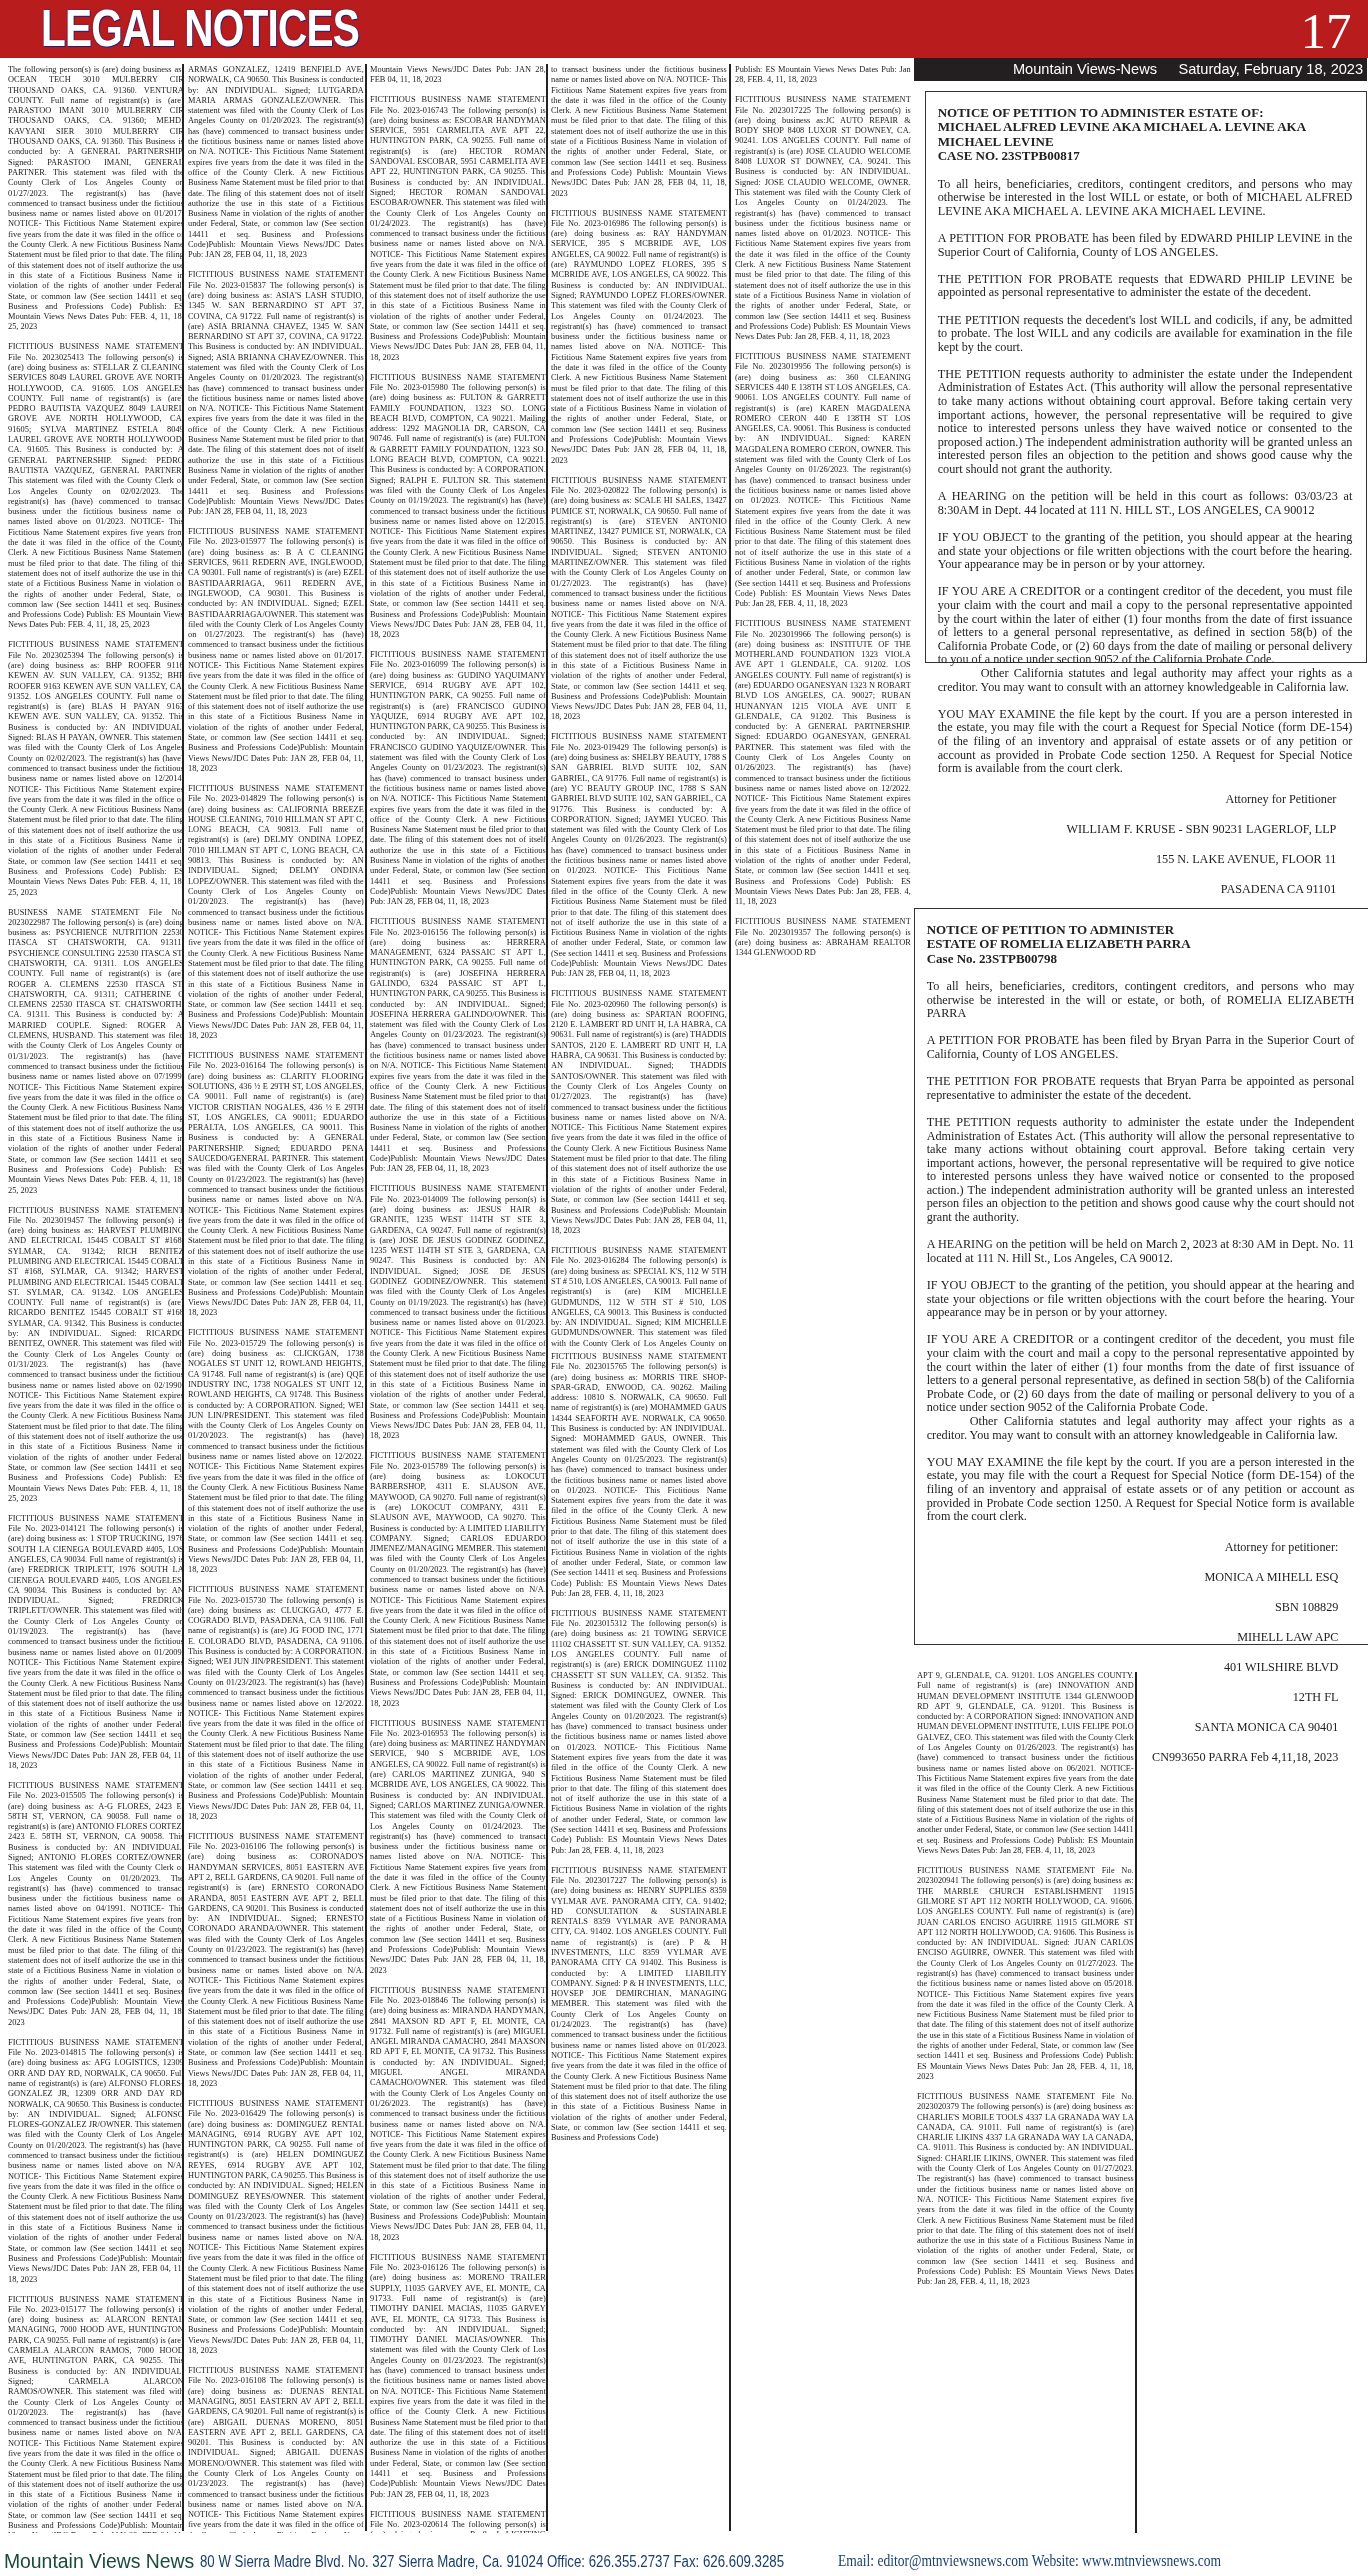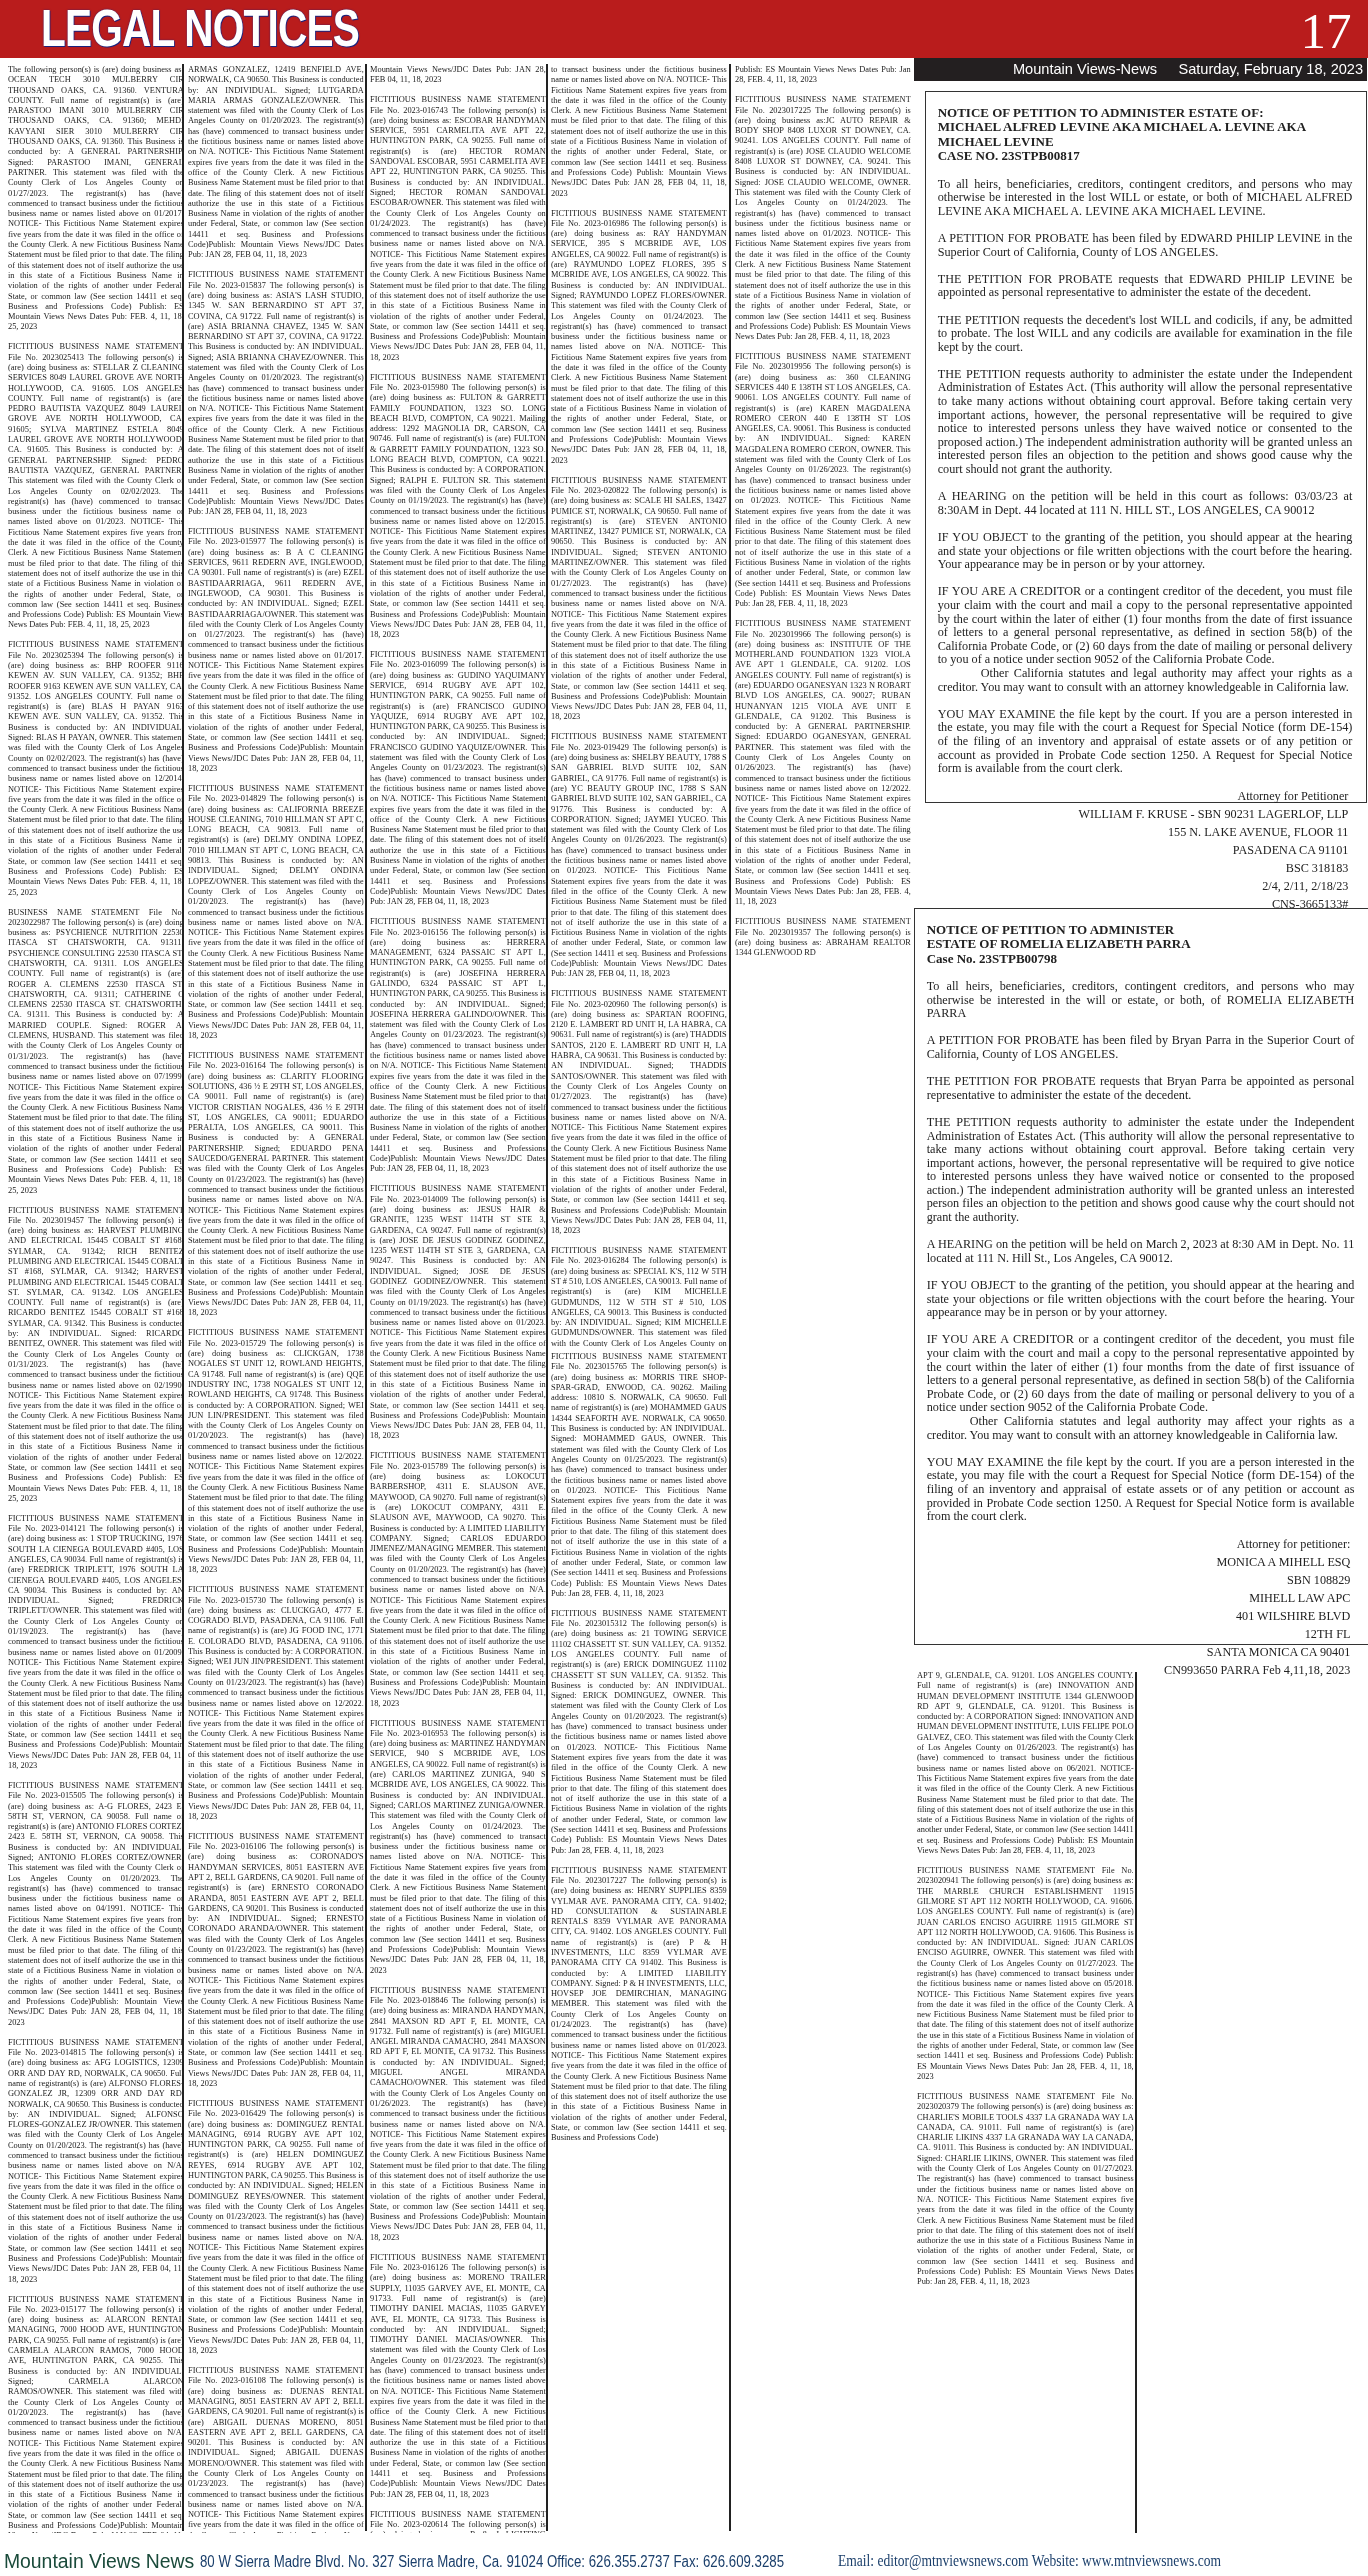"NOTICE OF PETITION TO ADMINISTER ESTATE" div.box { height: 712px -> 572px }
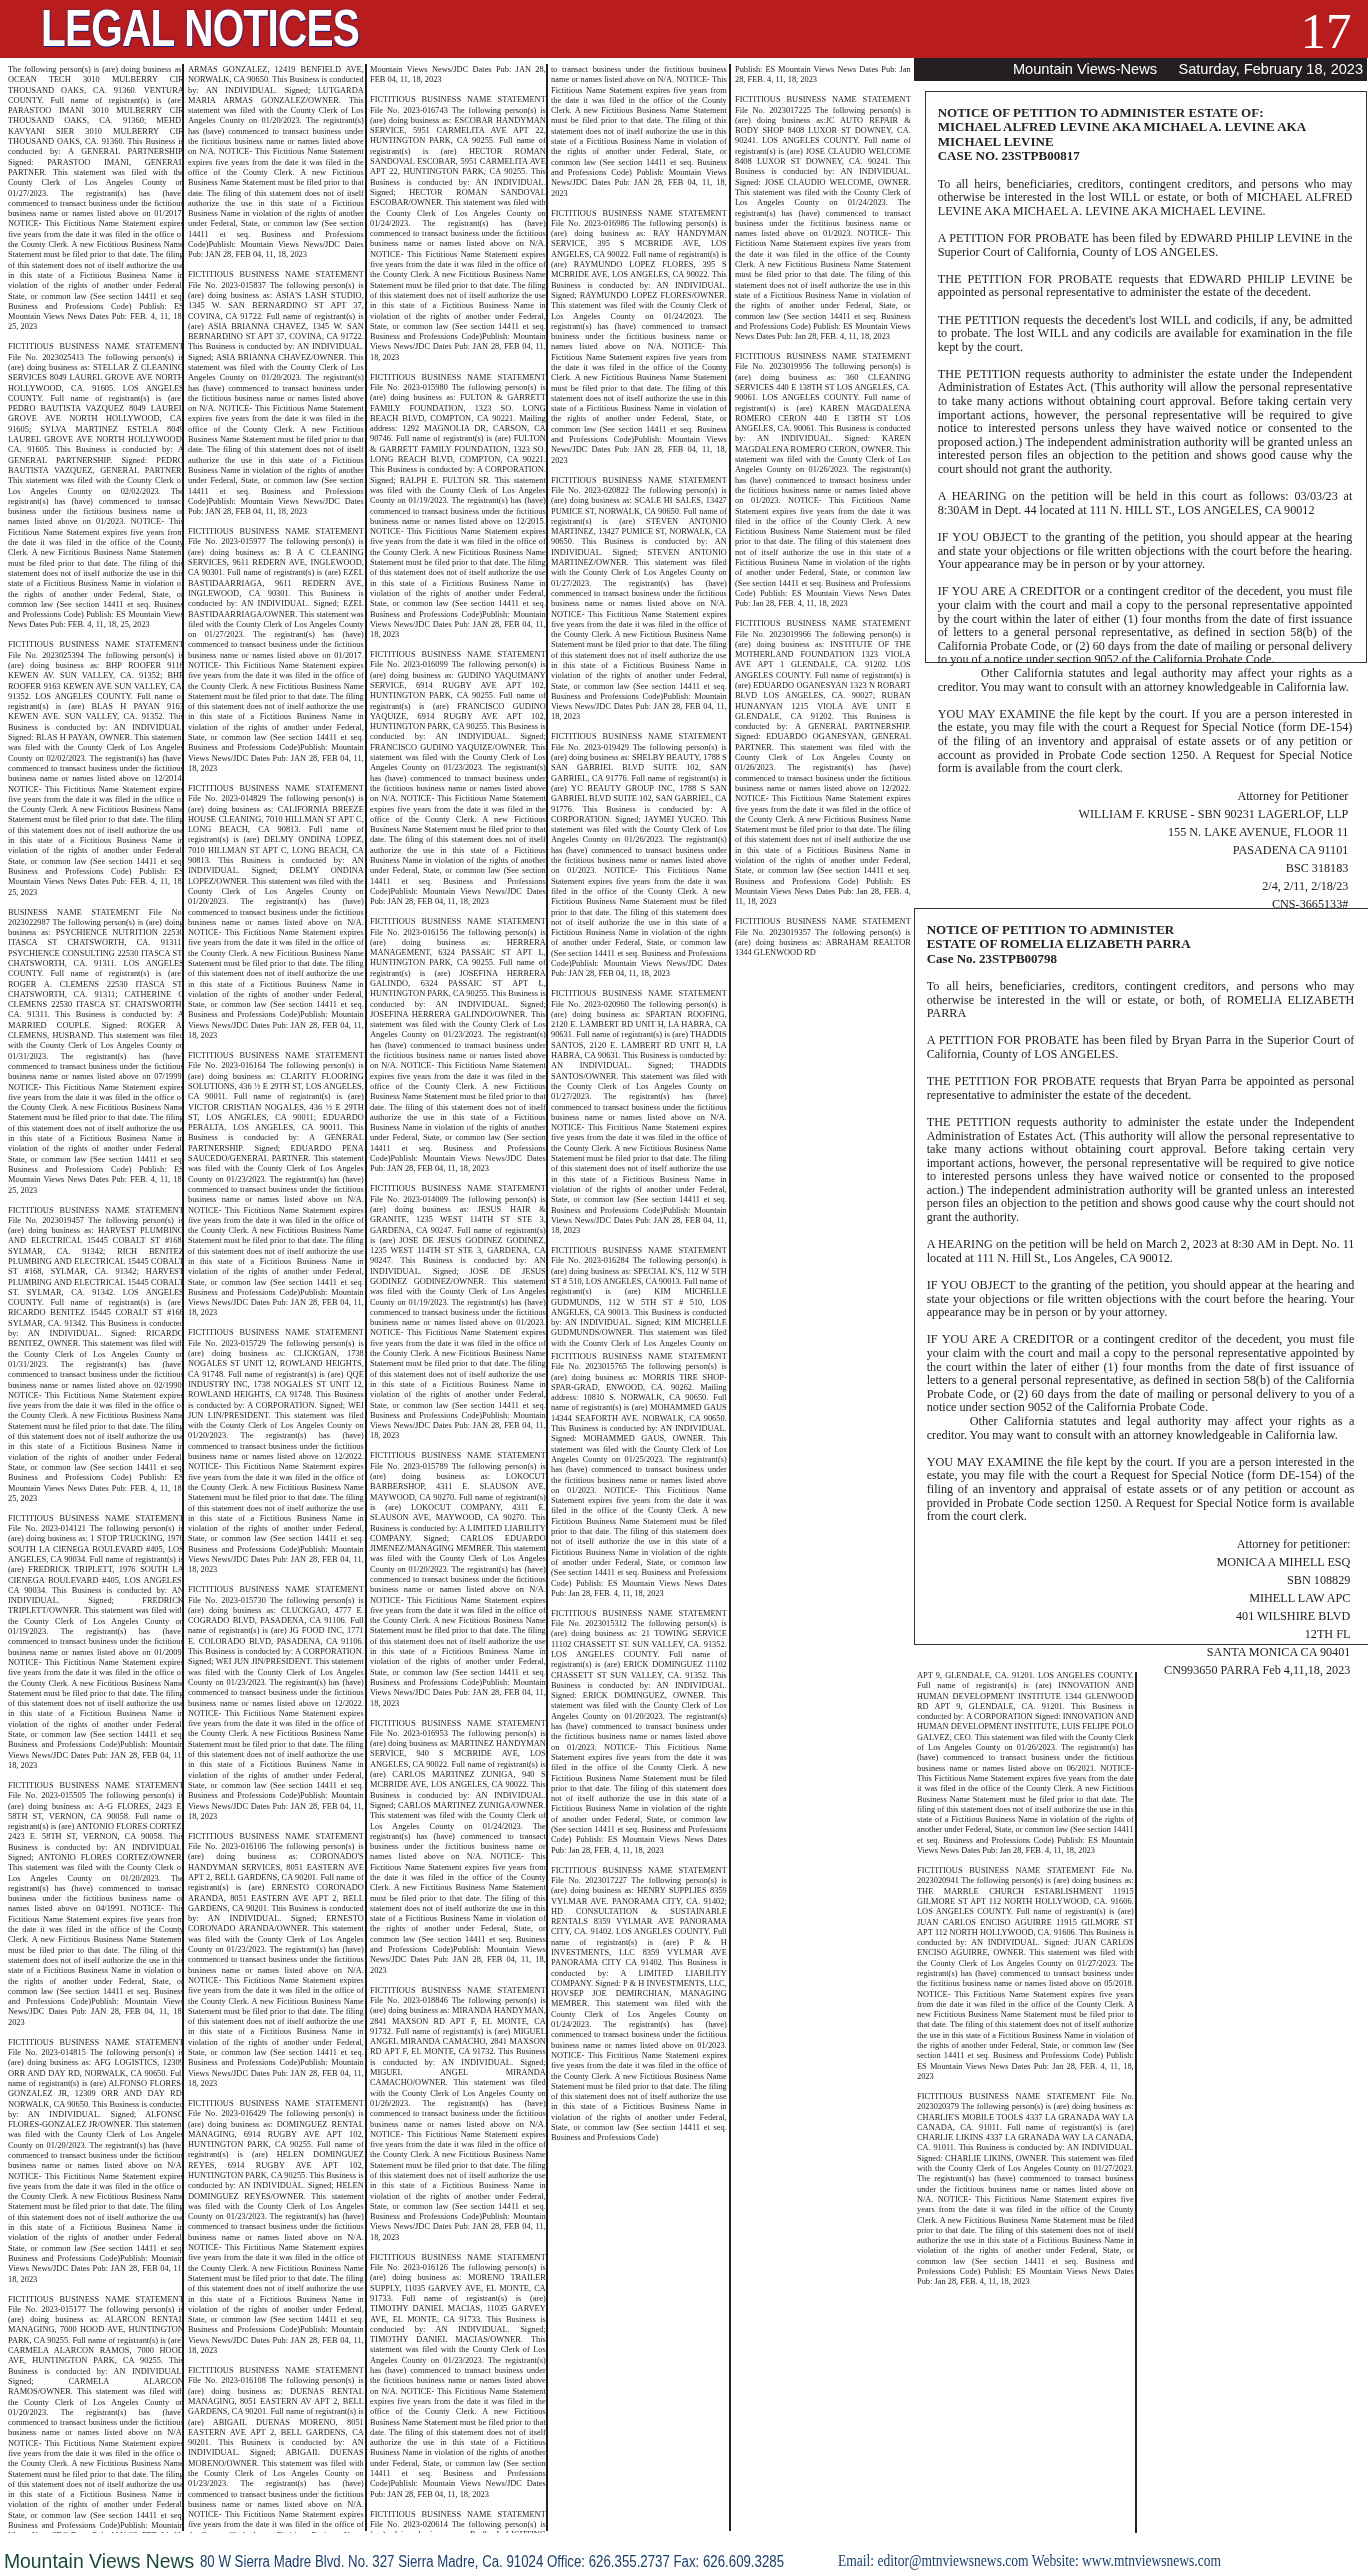"Attorney for Petitioner" .box .sig div { margin: 4px -> 16px }
